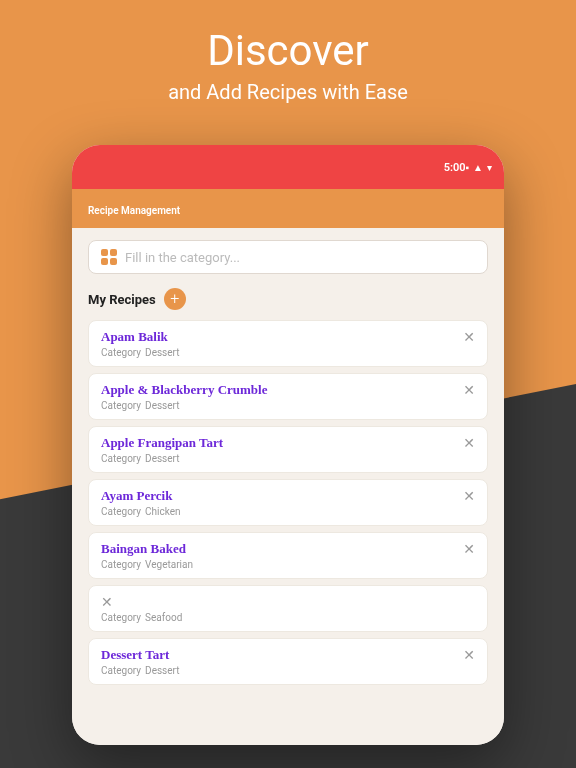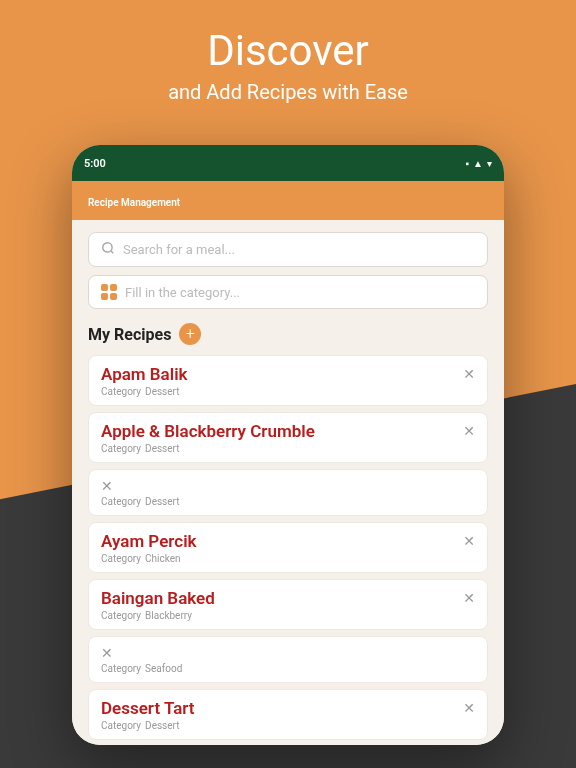"5:00" .status-bar { background: #14532d -> #ef4444; height: 36px -> 44px; justify-content: space-between -> flex-end }
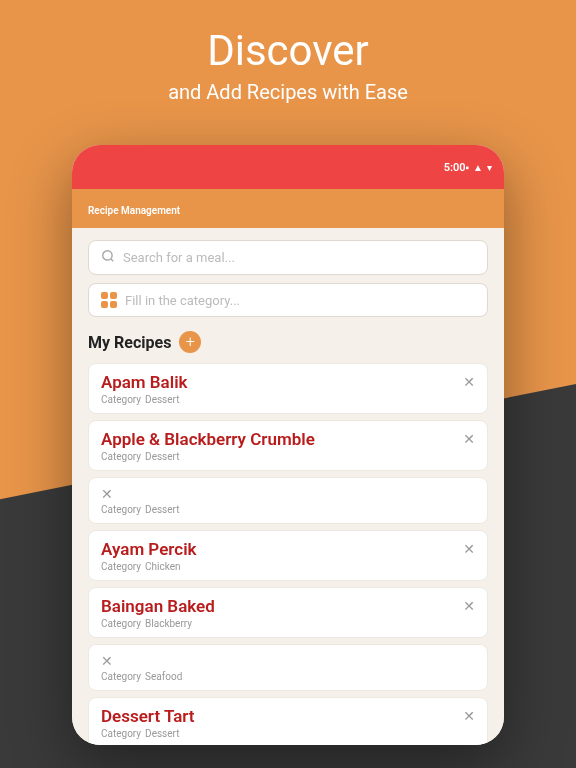"Search for a meal..." div.search-bar { html: <div> <span> <svg> <circle></circle> <line></line> </svg> </span> <span>Search for a meal...</span> </div> -> none }
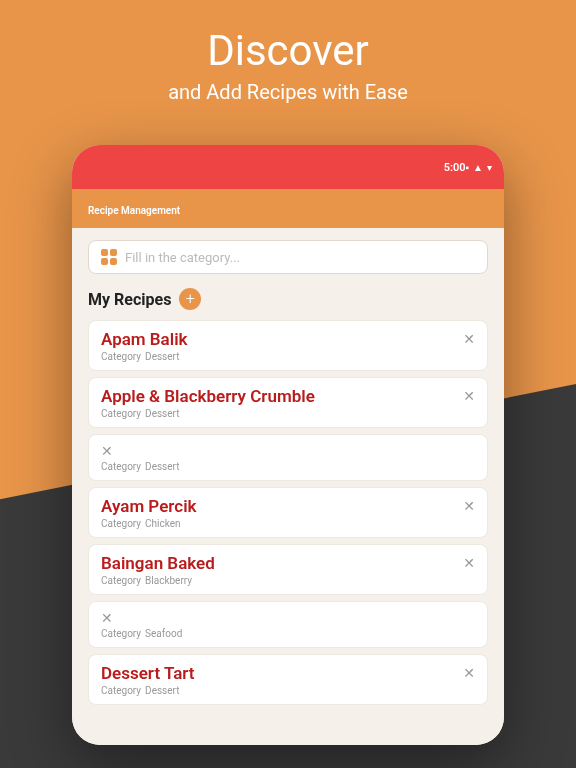"My Recipes" .section-title { font-size: 16px -> 13px }
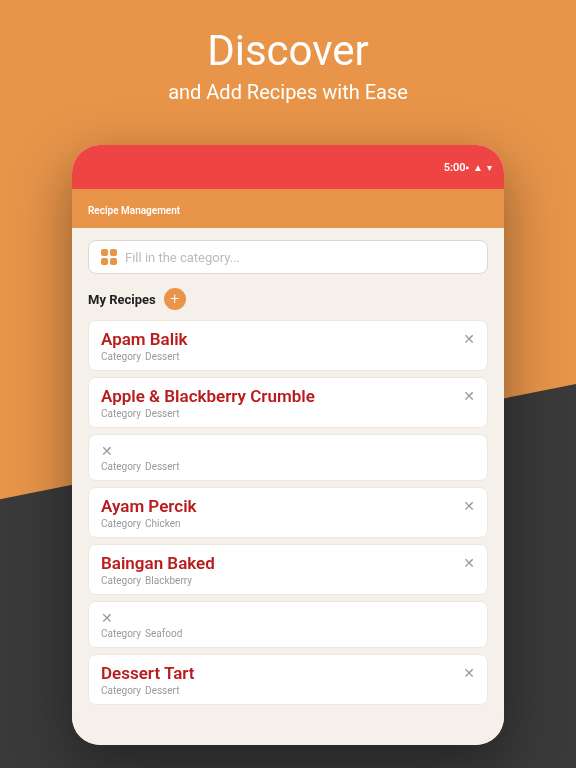"Apam Balik" .recipe-name { color: #b91c1c -> #6d28d9; font-family: none -> Liberation Serif, serif; font-size: 17px -> 13px }
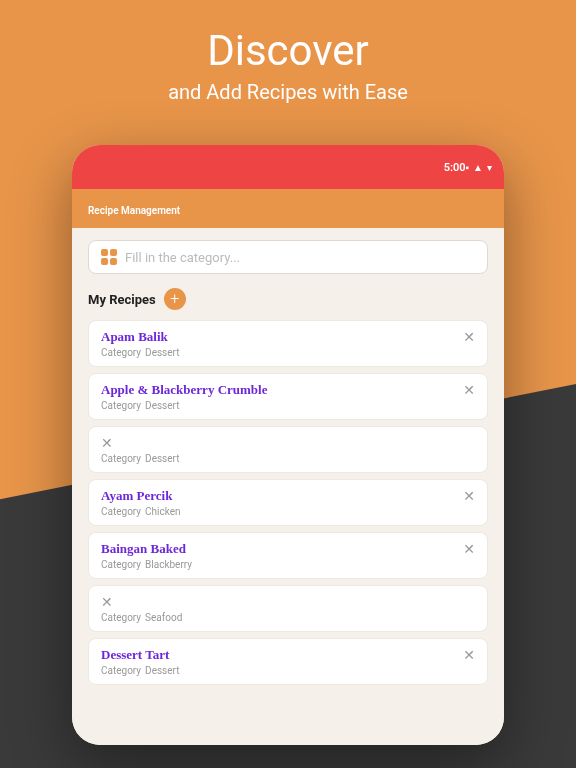"Apple Frangipan Tart" span.recipe-name { html: none -> <span>Apple Frangipan Tart</span> }
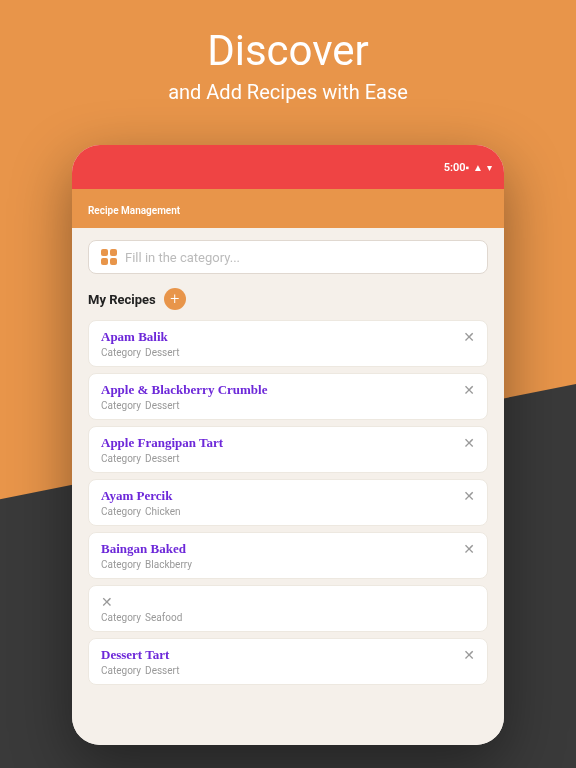"Blackberry" span.recipe-category-value { text: Blackberry -> Vegetarian }
